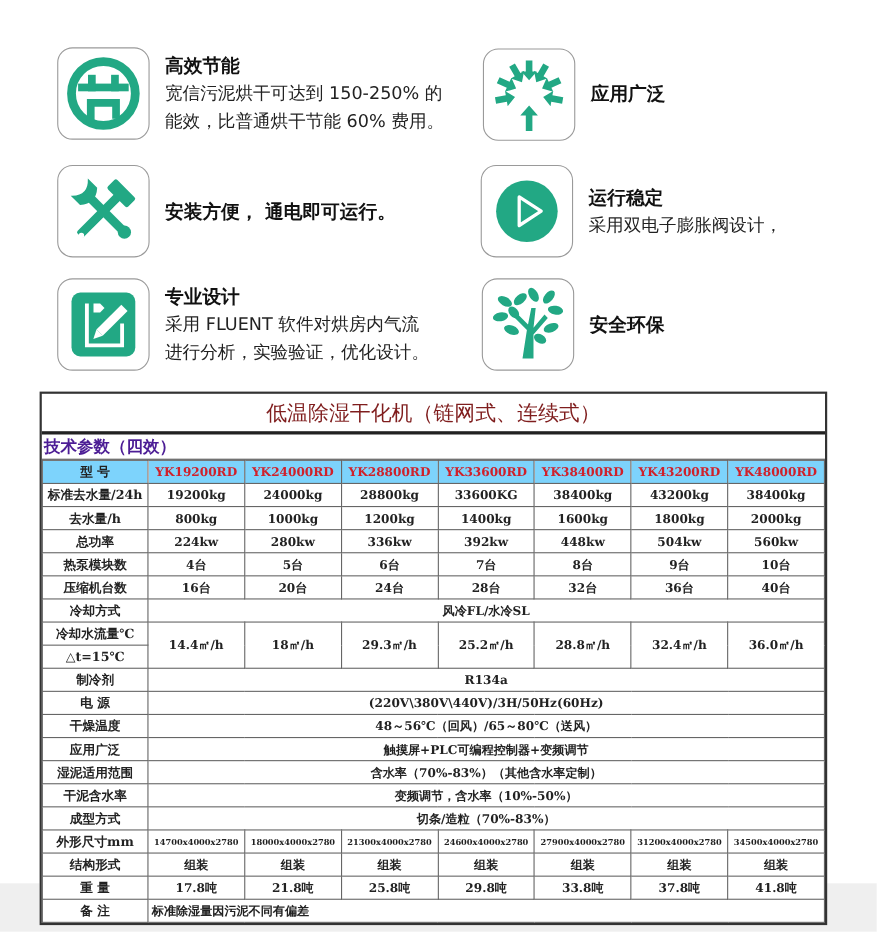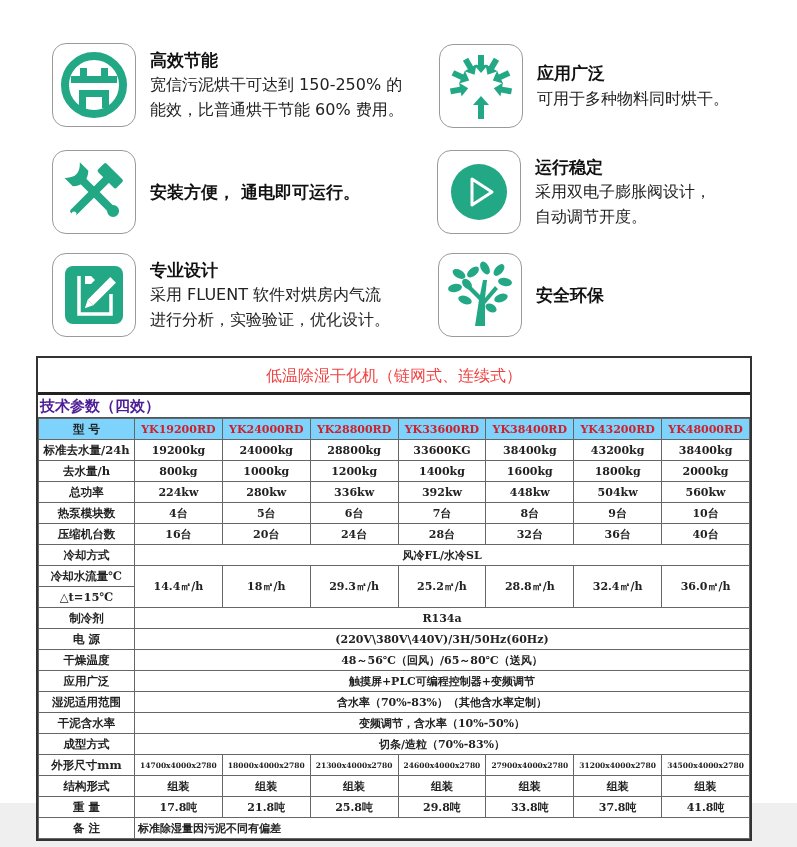"可用于多种物料同时烘干。" div.fdesc { html: <div>可用于多种物料同时烘干。</div> -> none }
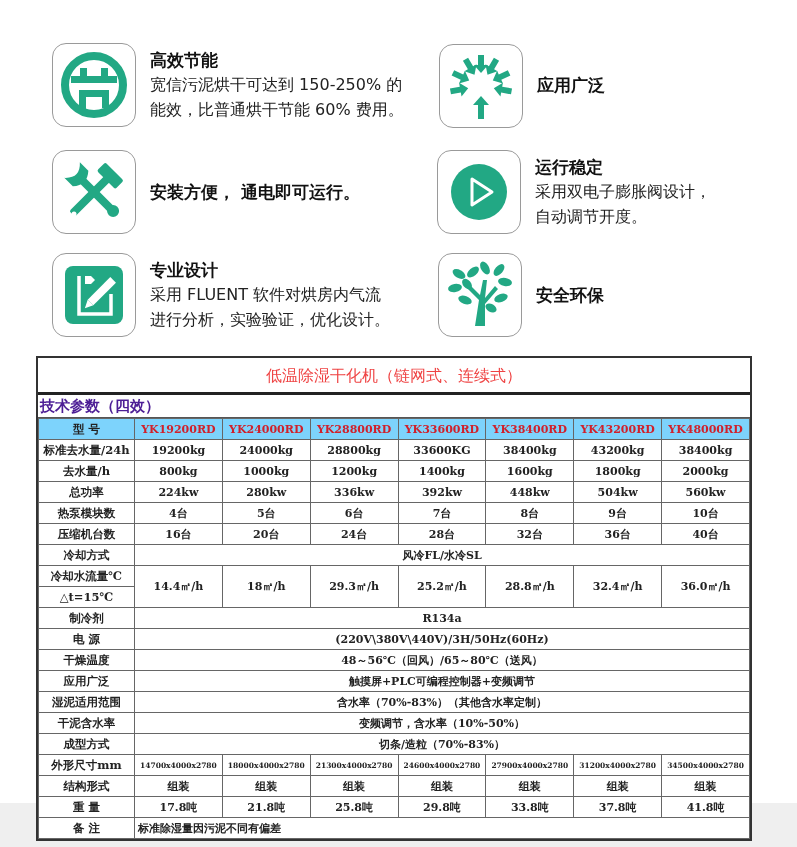"自动调节开度。" div.fdesc { html: <div>自动调节开度。</div> -> none }
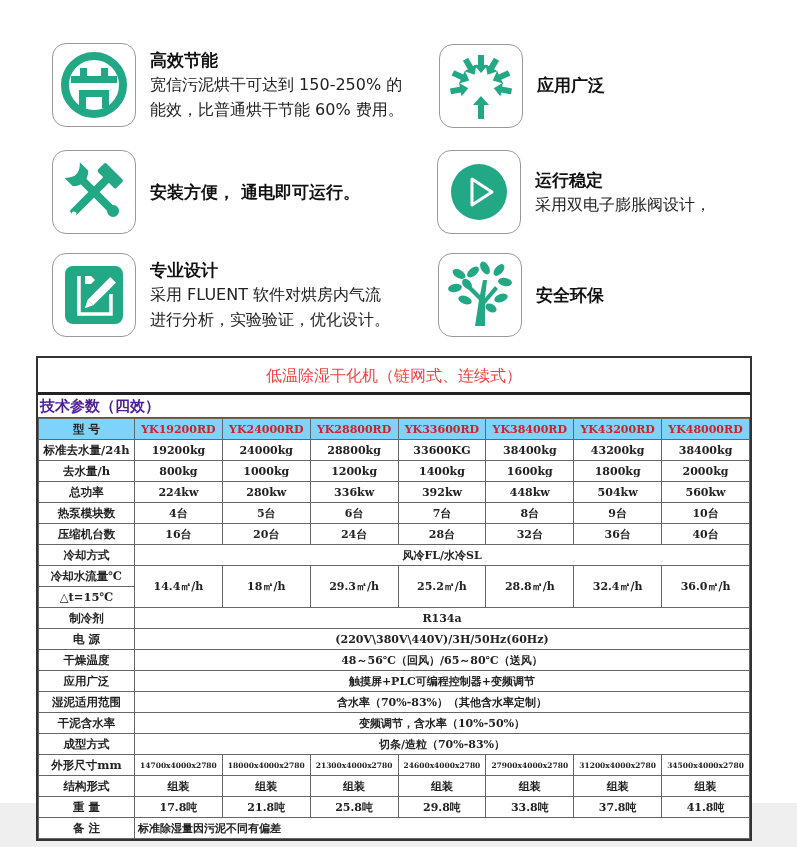"低温除湿干化机（链网式、连续式）" .spec .title { color: #ef4444 -> #7f1d1d; font-size: 16px -> 19px }
